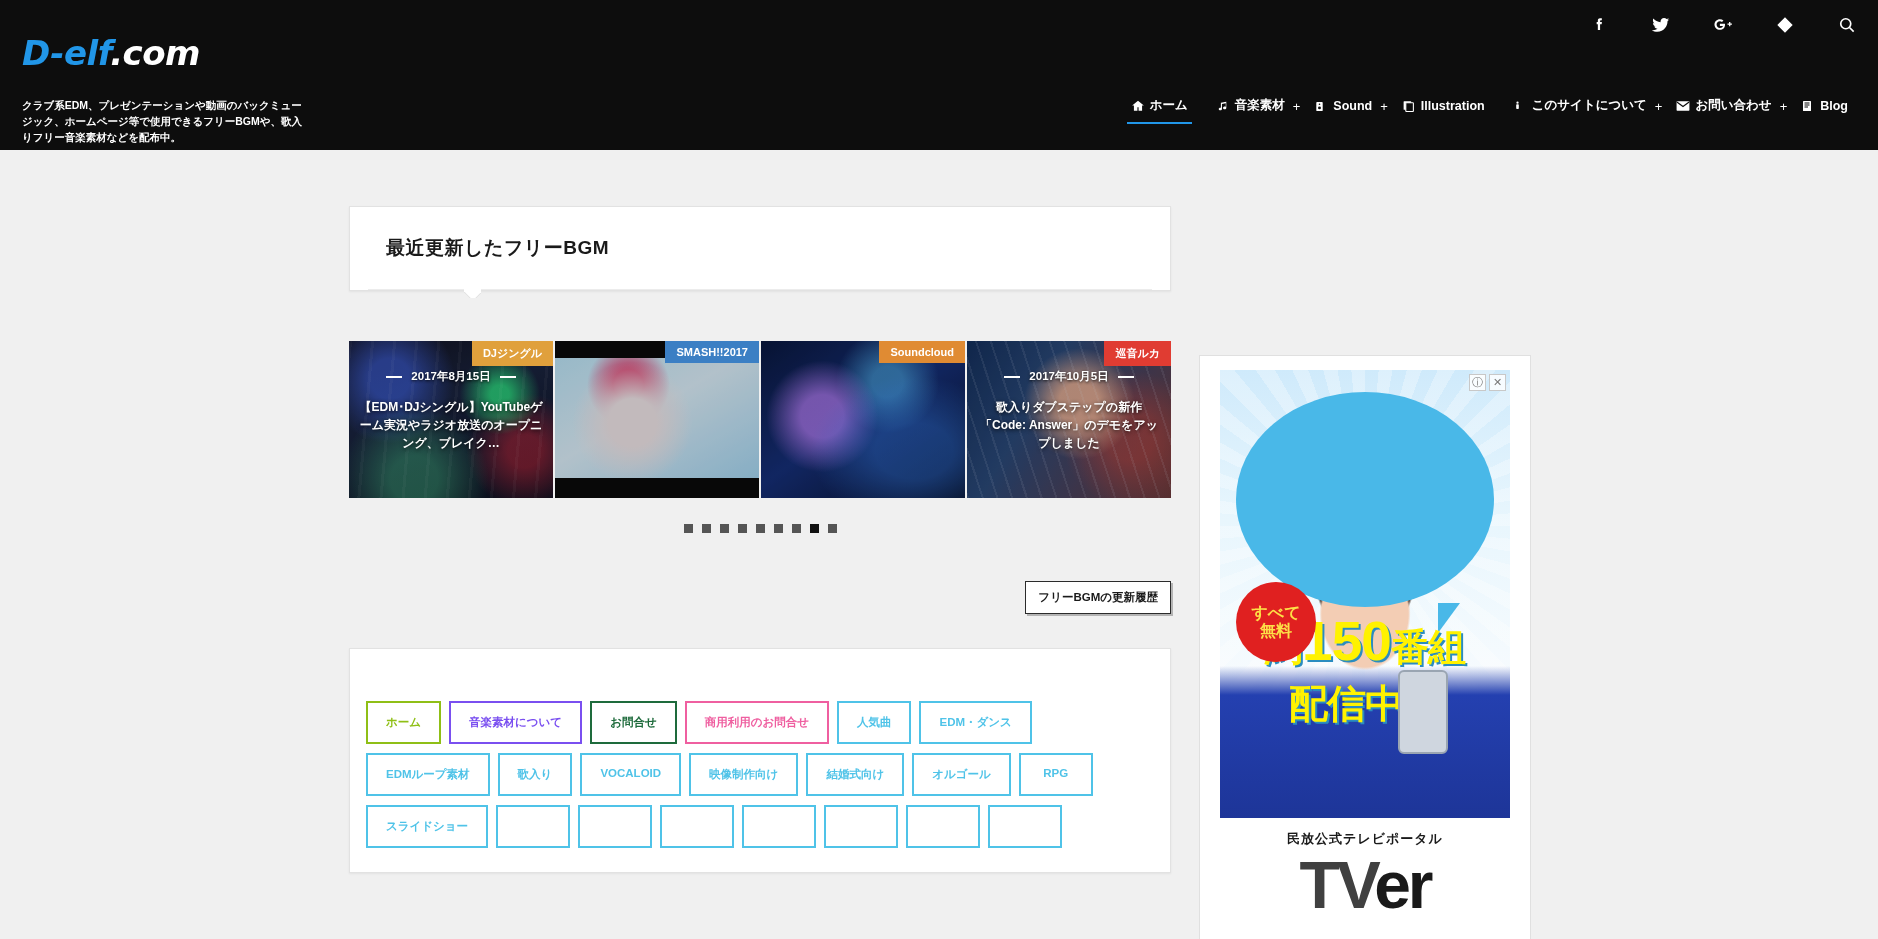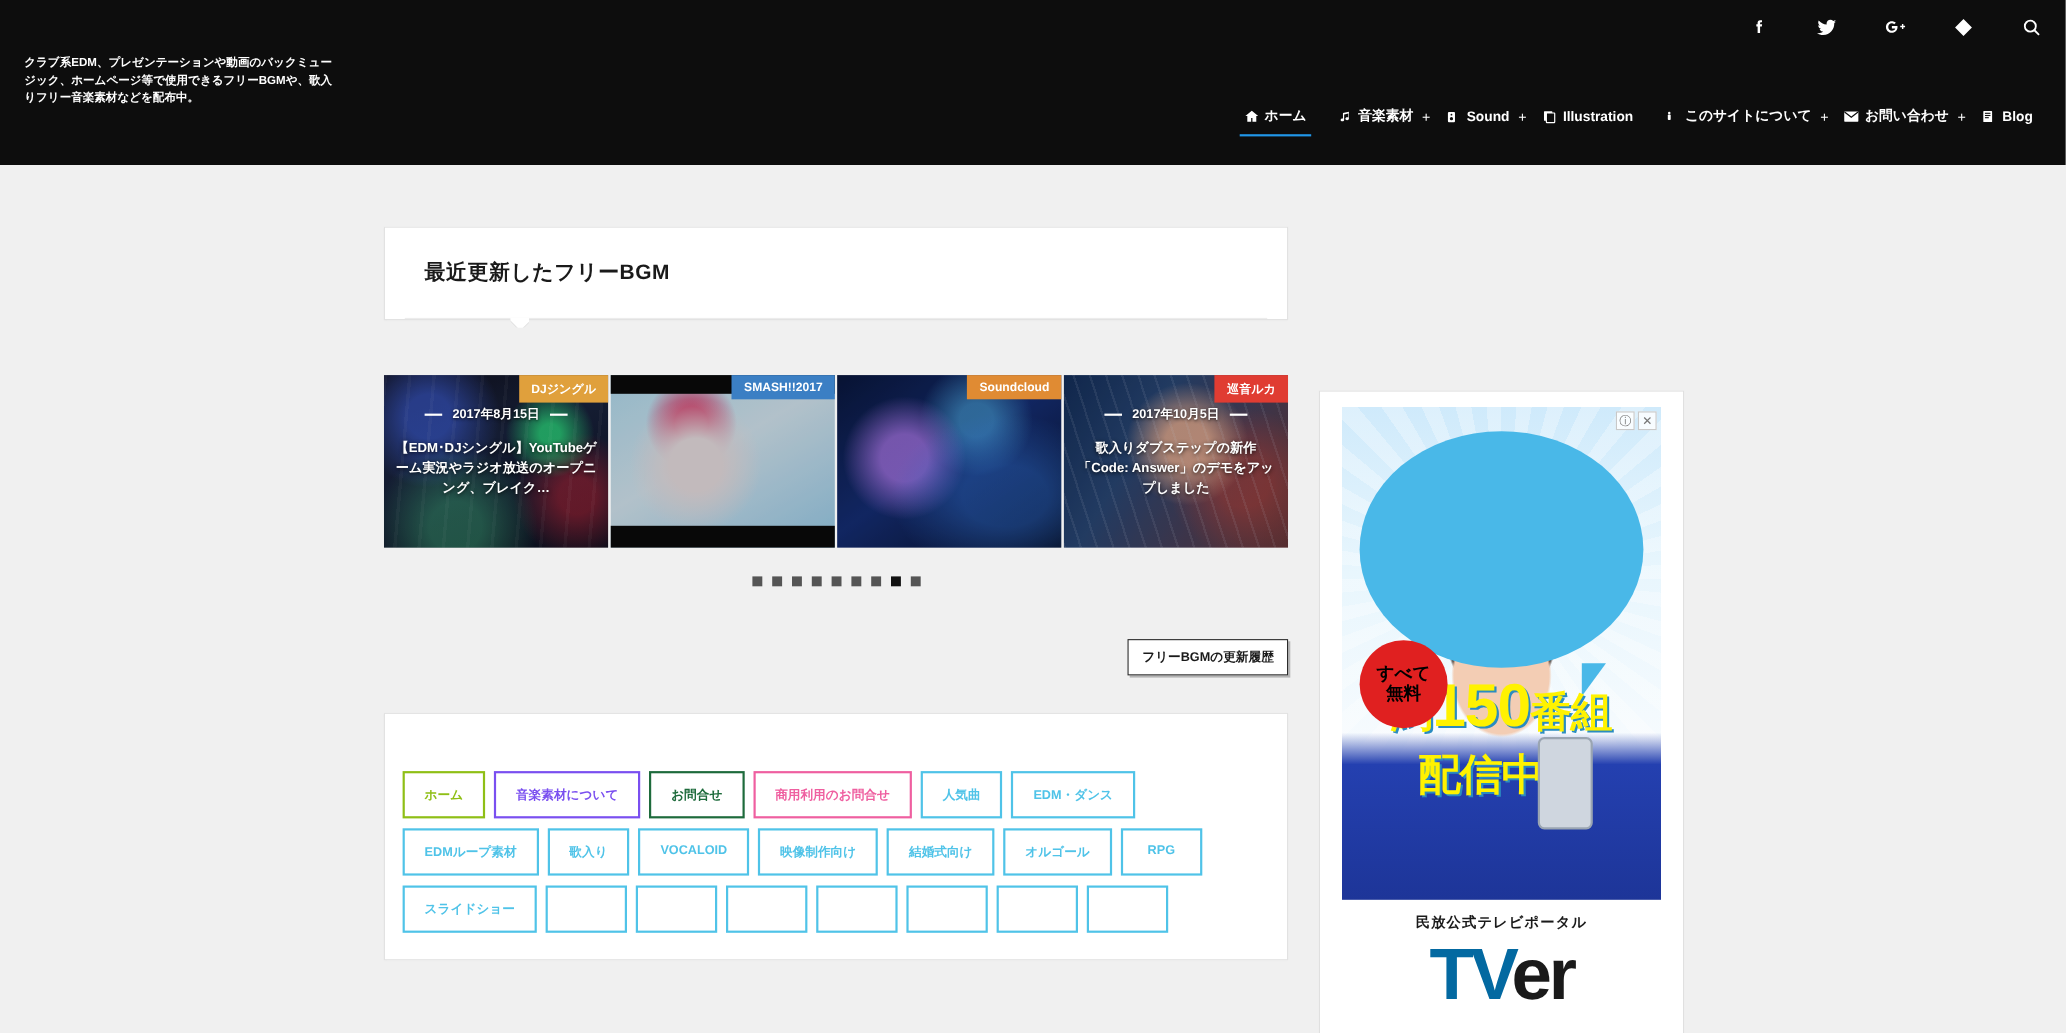"D-elf.com" div.logo { html: none -> <div> <span>D-elf</span><span>.com</span> </div> }
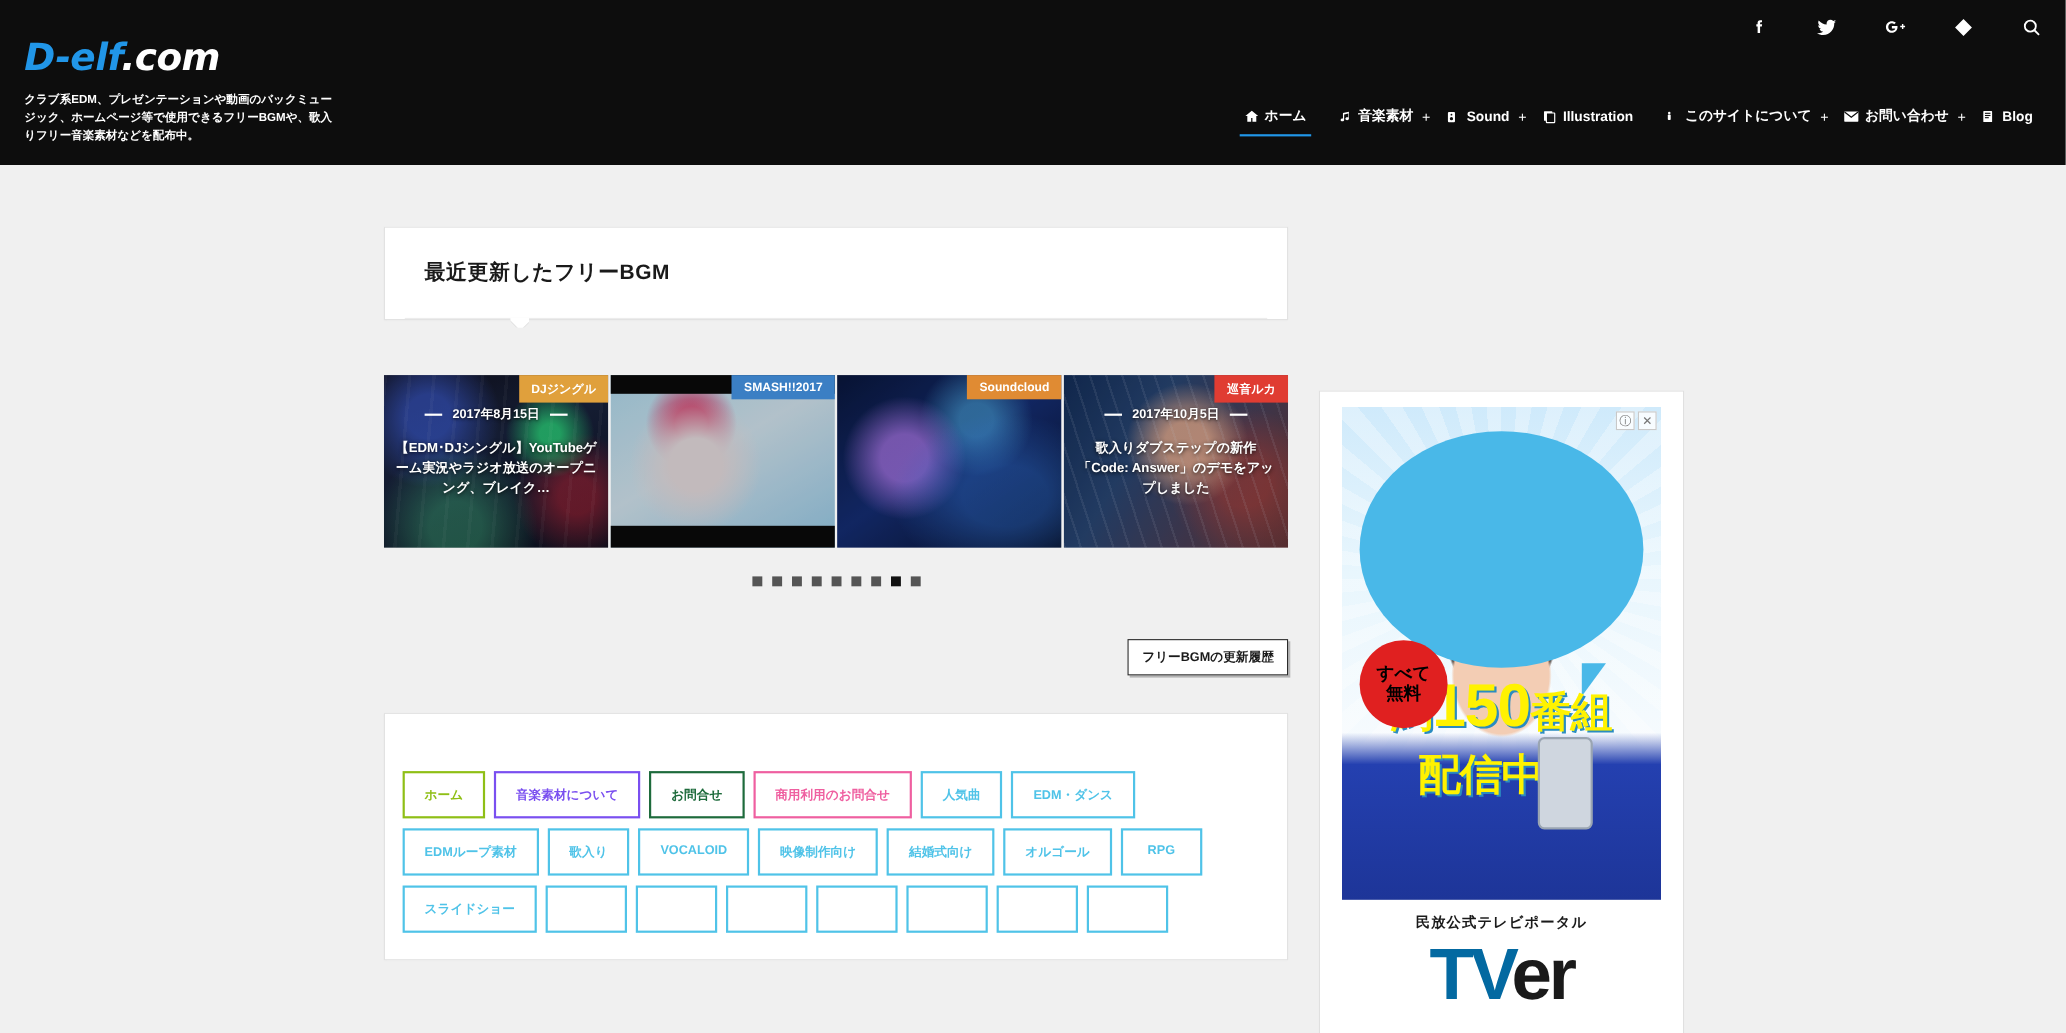"クラブ系EDM、プレゼンテーションや動画のバックミュージック、ホームページ等で使" .tagline { margin-top: 14px -> 28px }
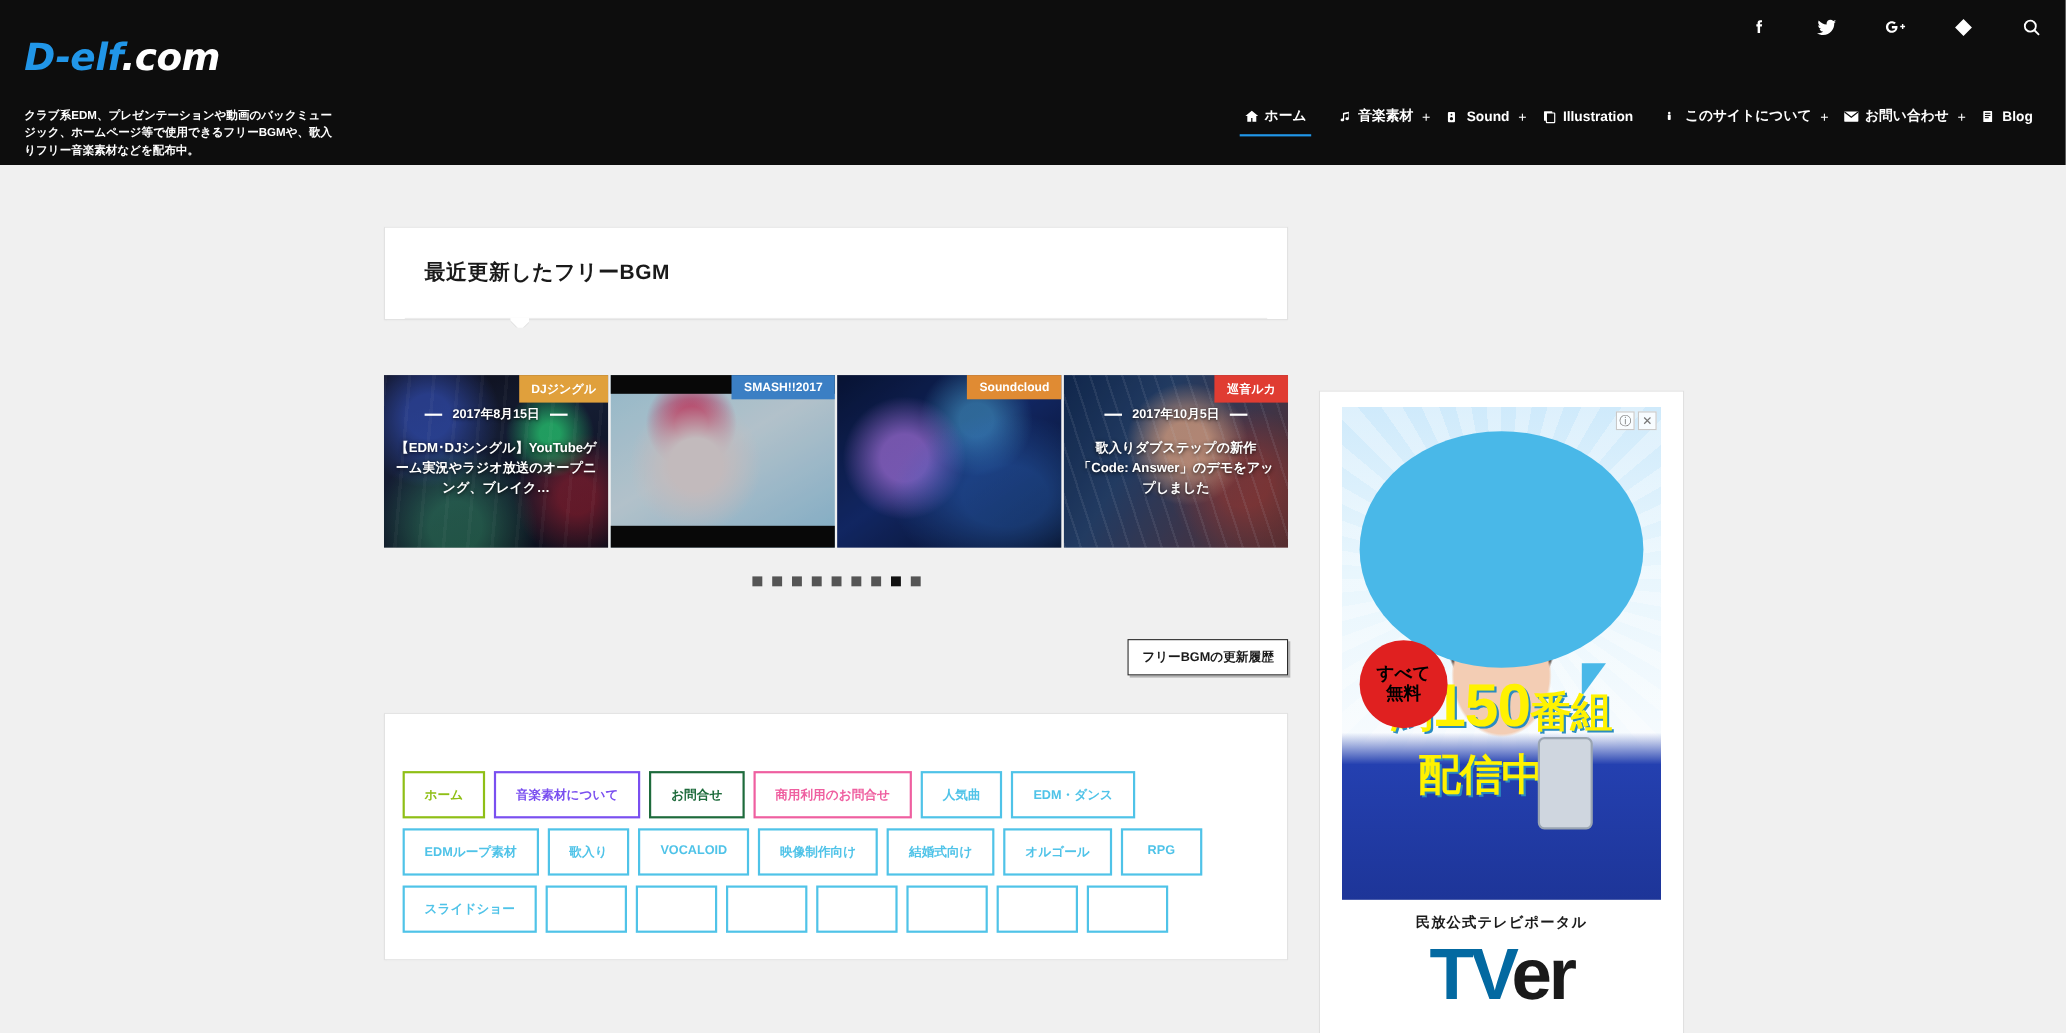"すべて" .ad-free { color: #000000 -> #fde047 }
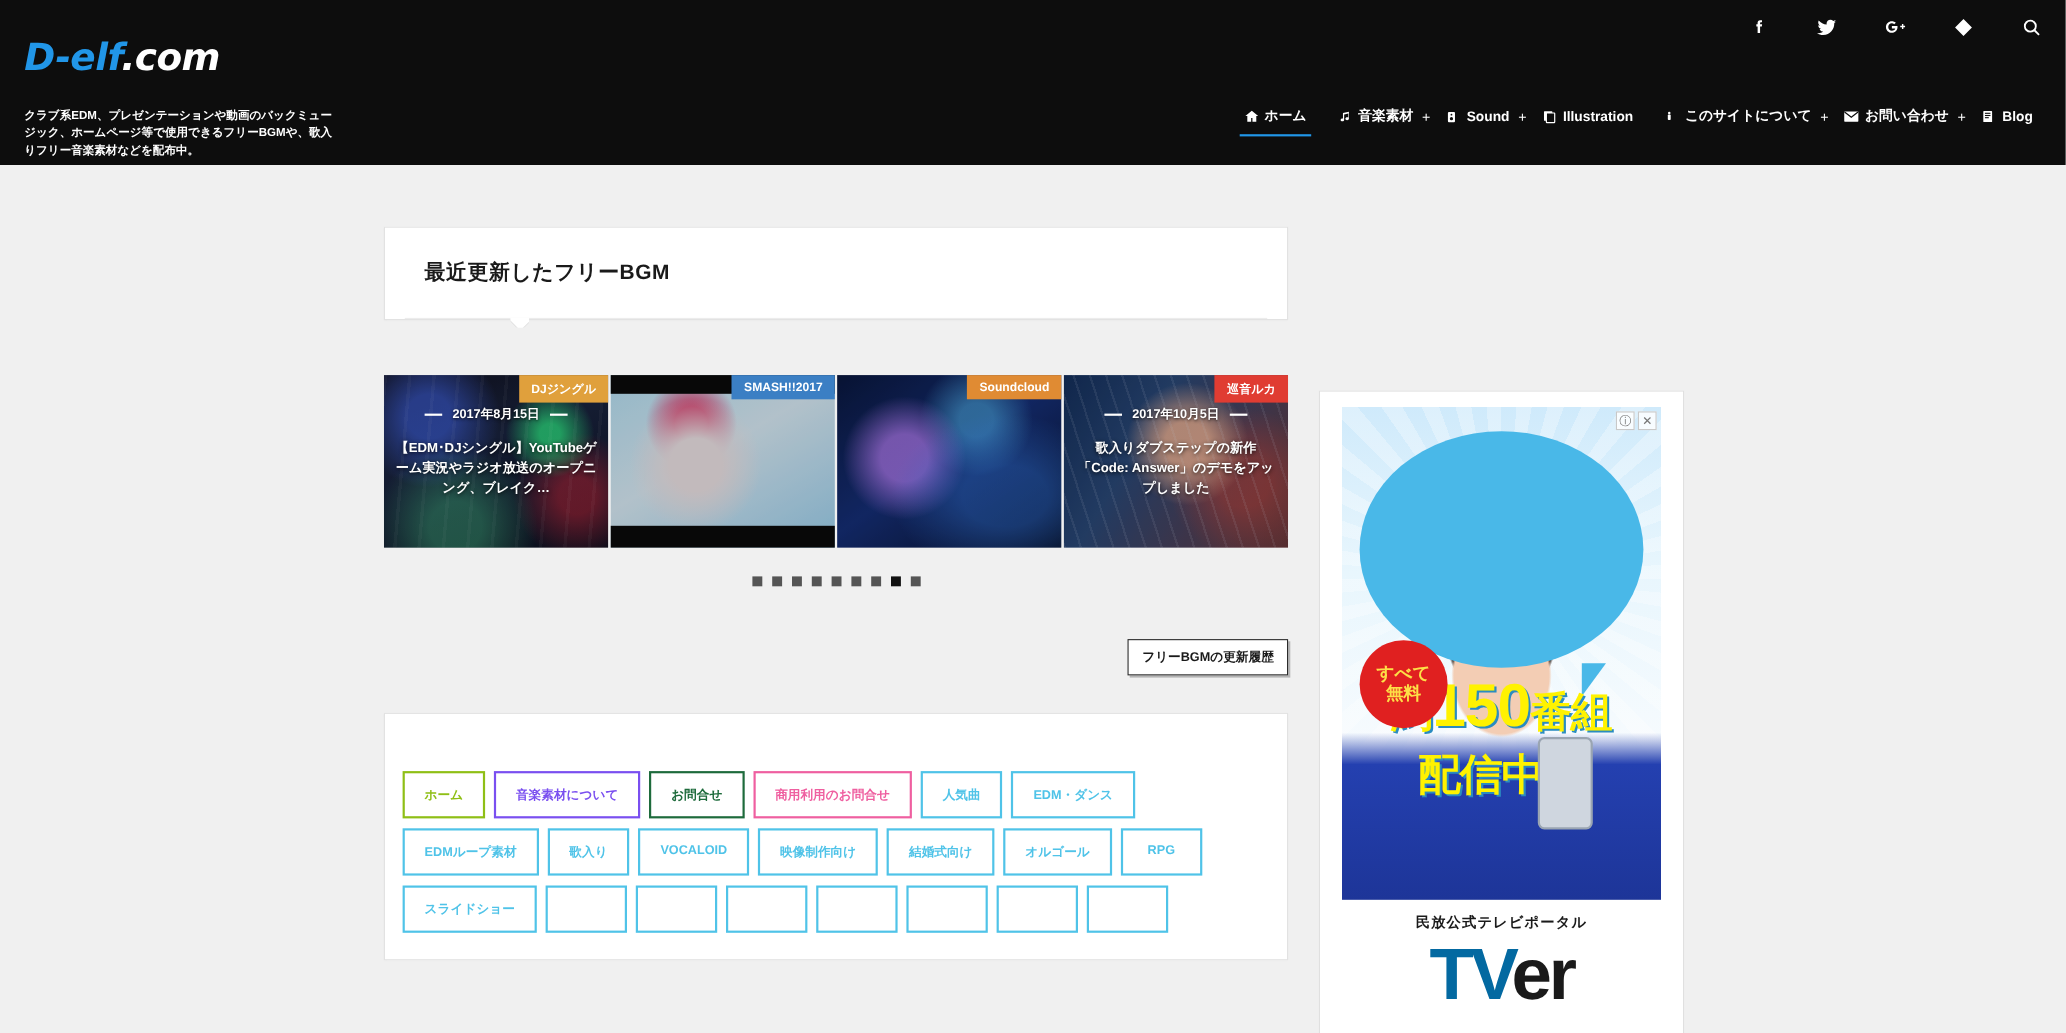"TV" .ad-tver .tv { color: #0369a1 -> #404040 }
